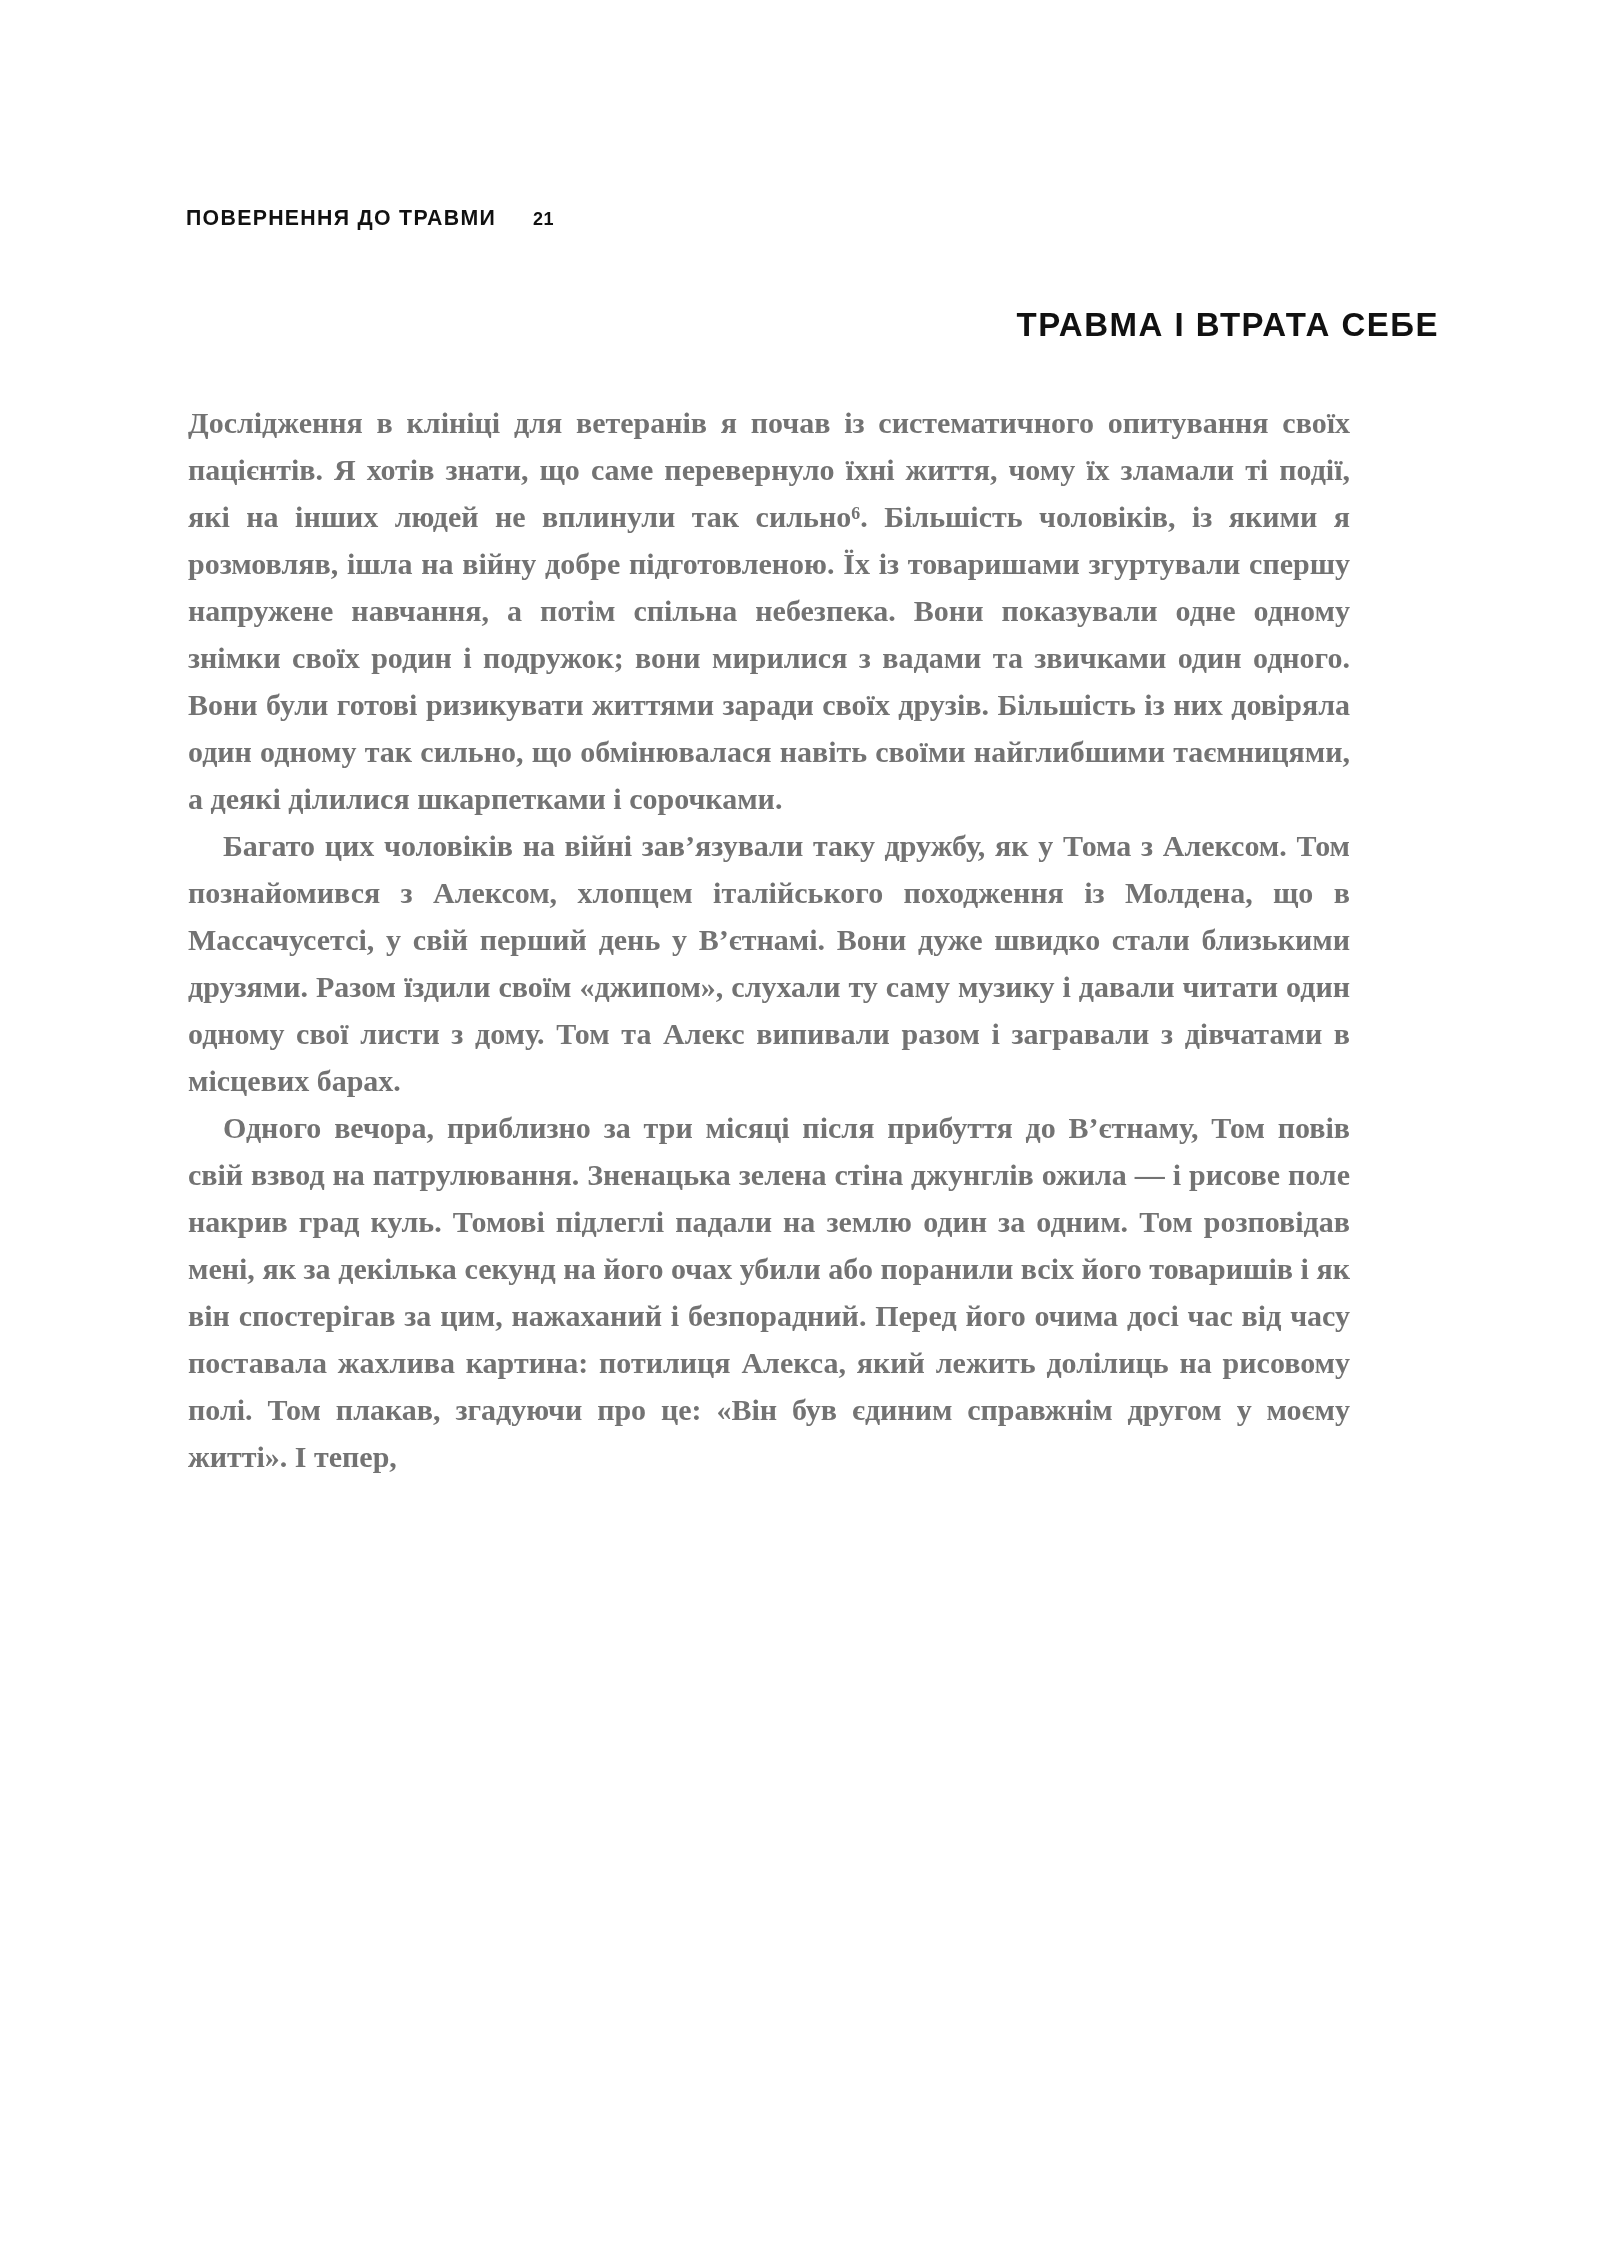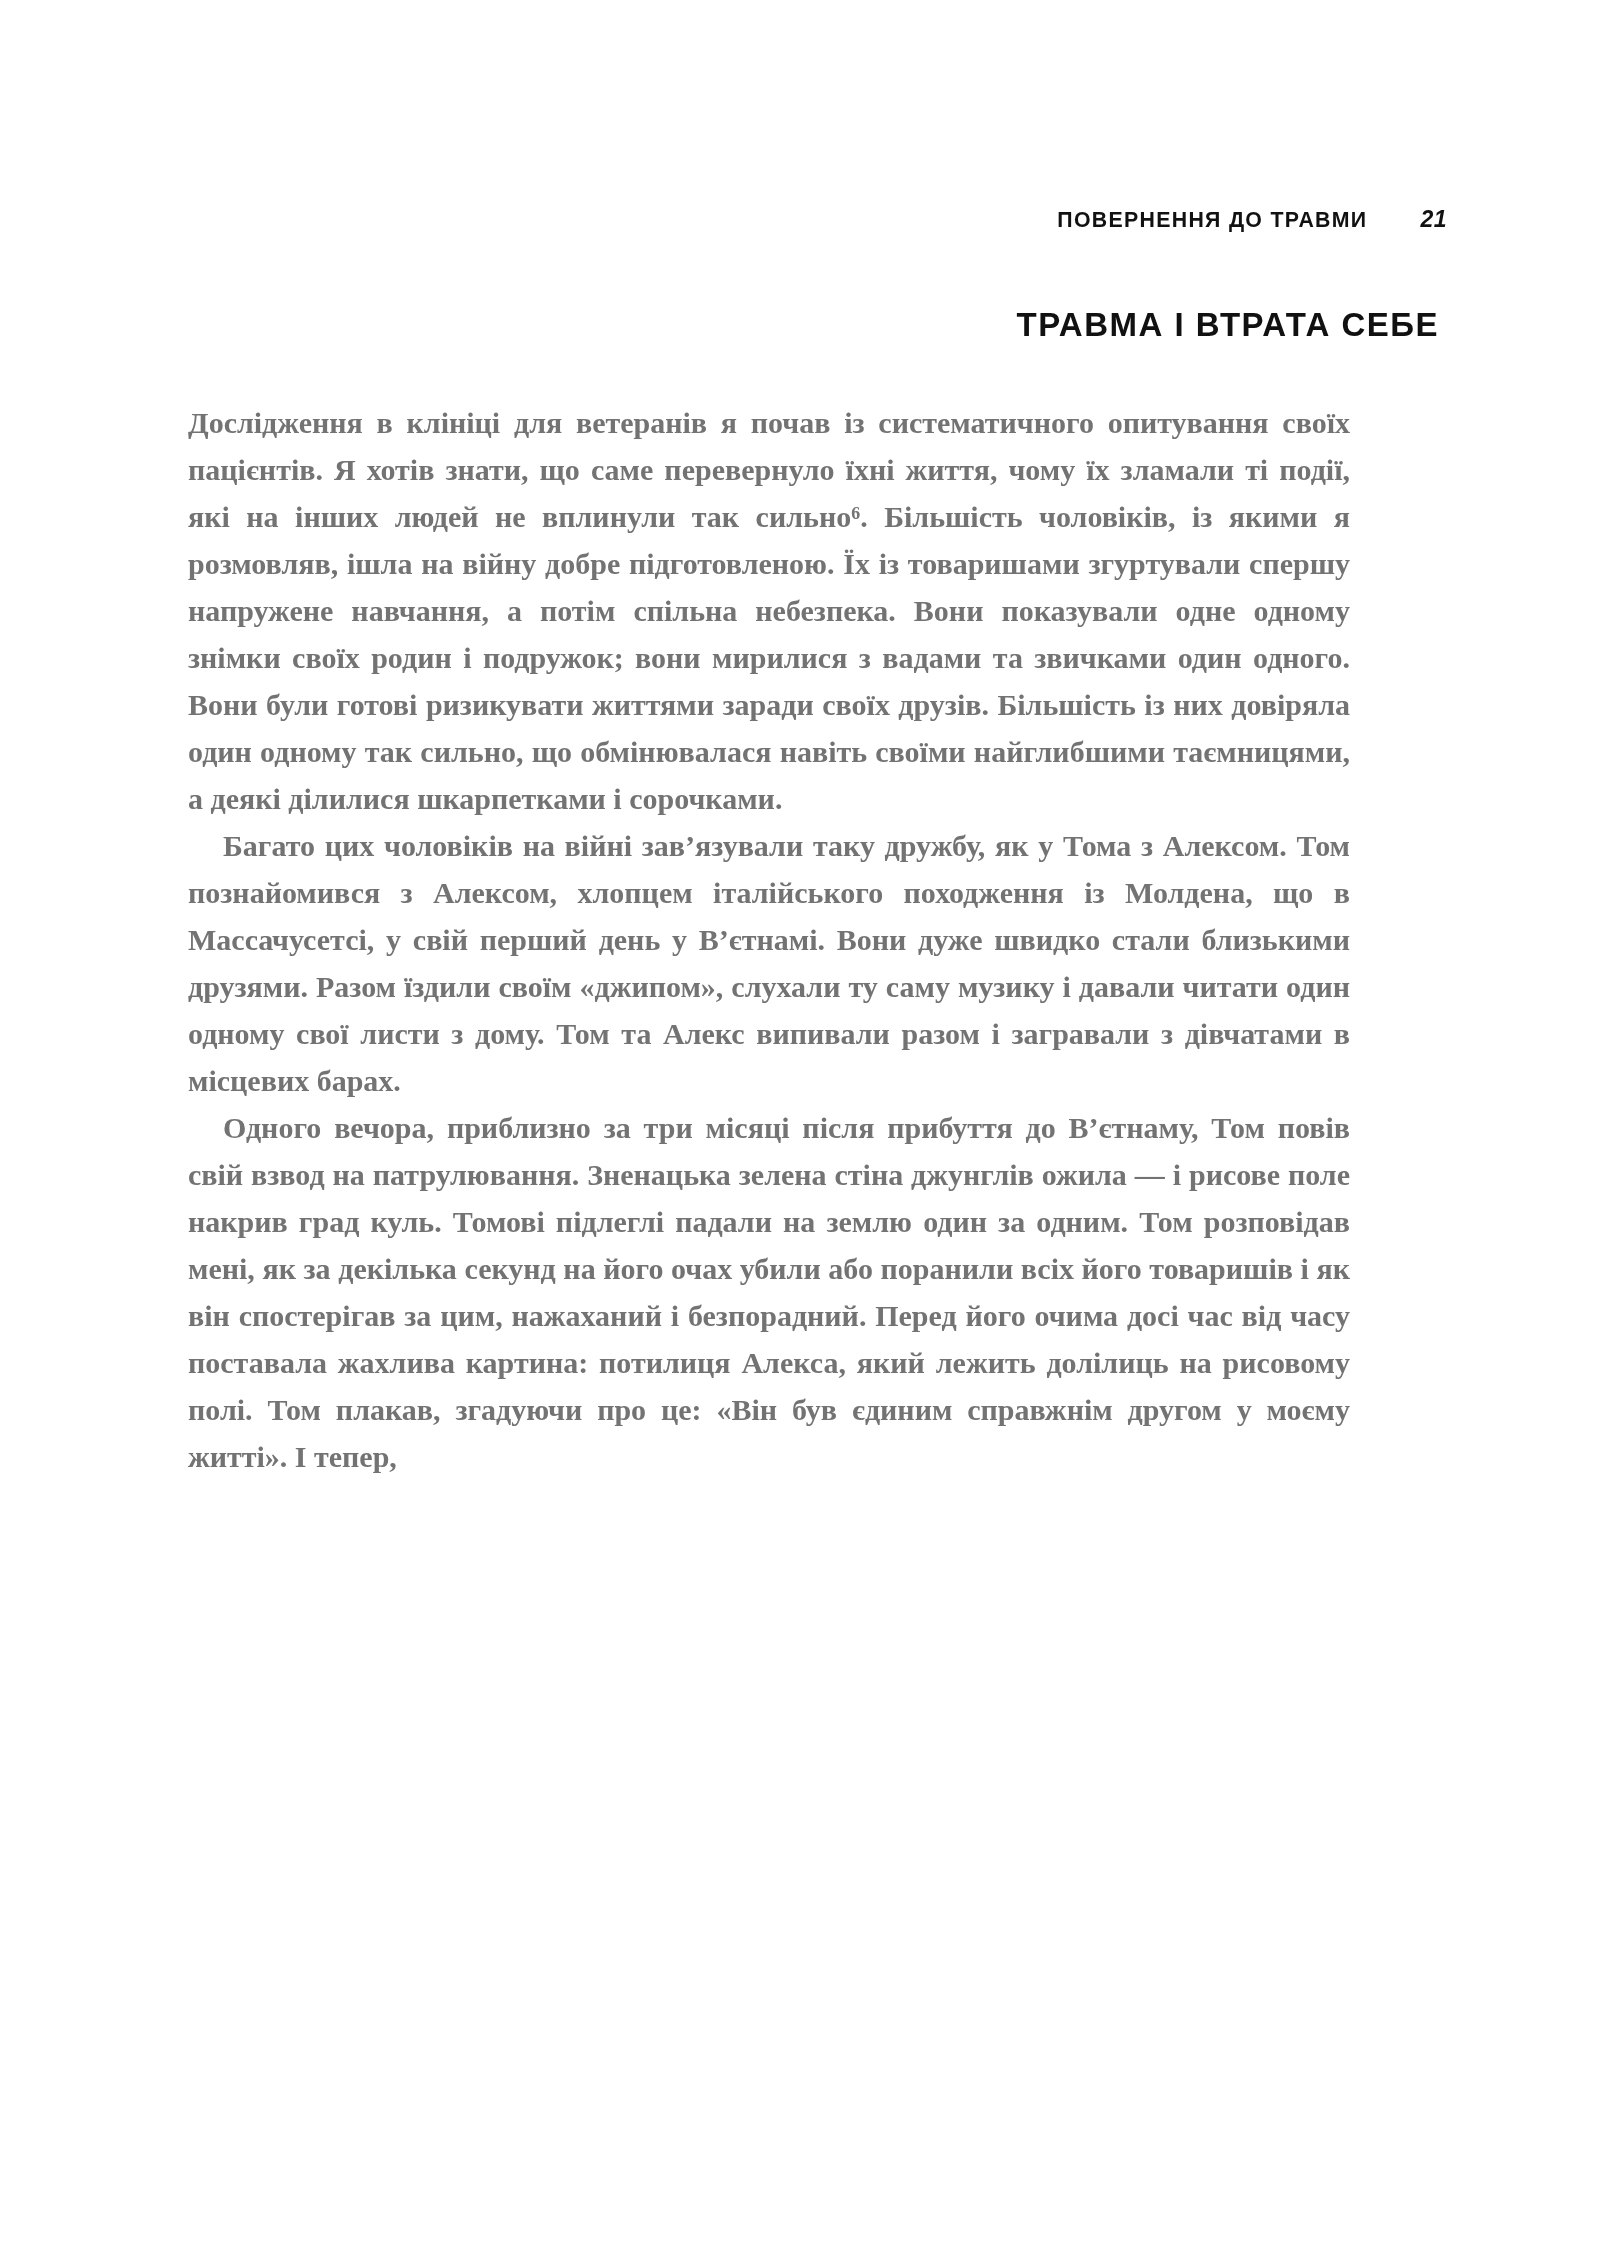"ПОВЕРНЕННЯ ДО ТРАВМИ" .running-head { gap: 16px -> none; justify-content: flex-end -> none; right: 174px -> 188px }
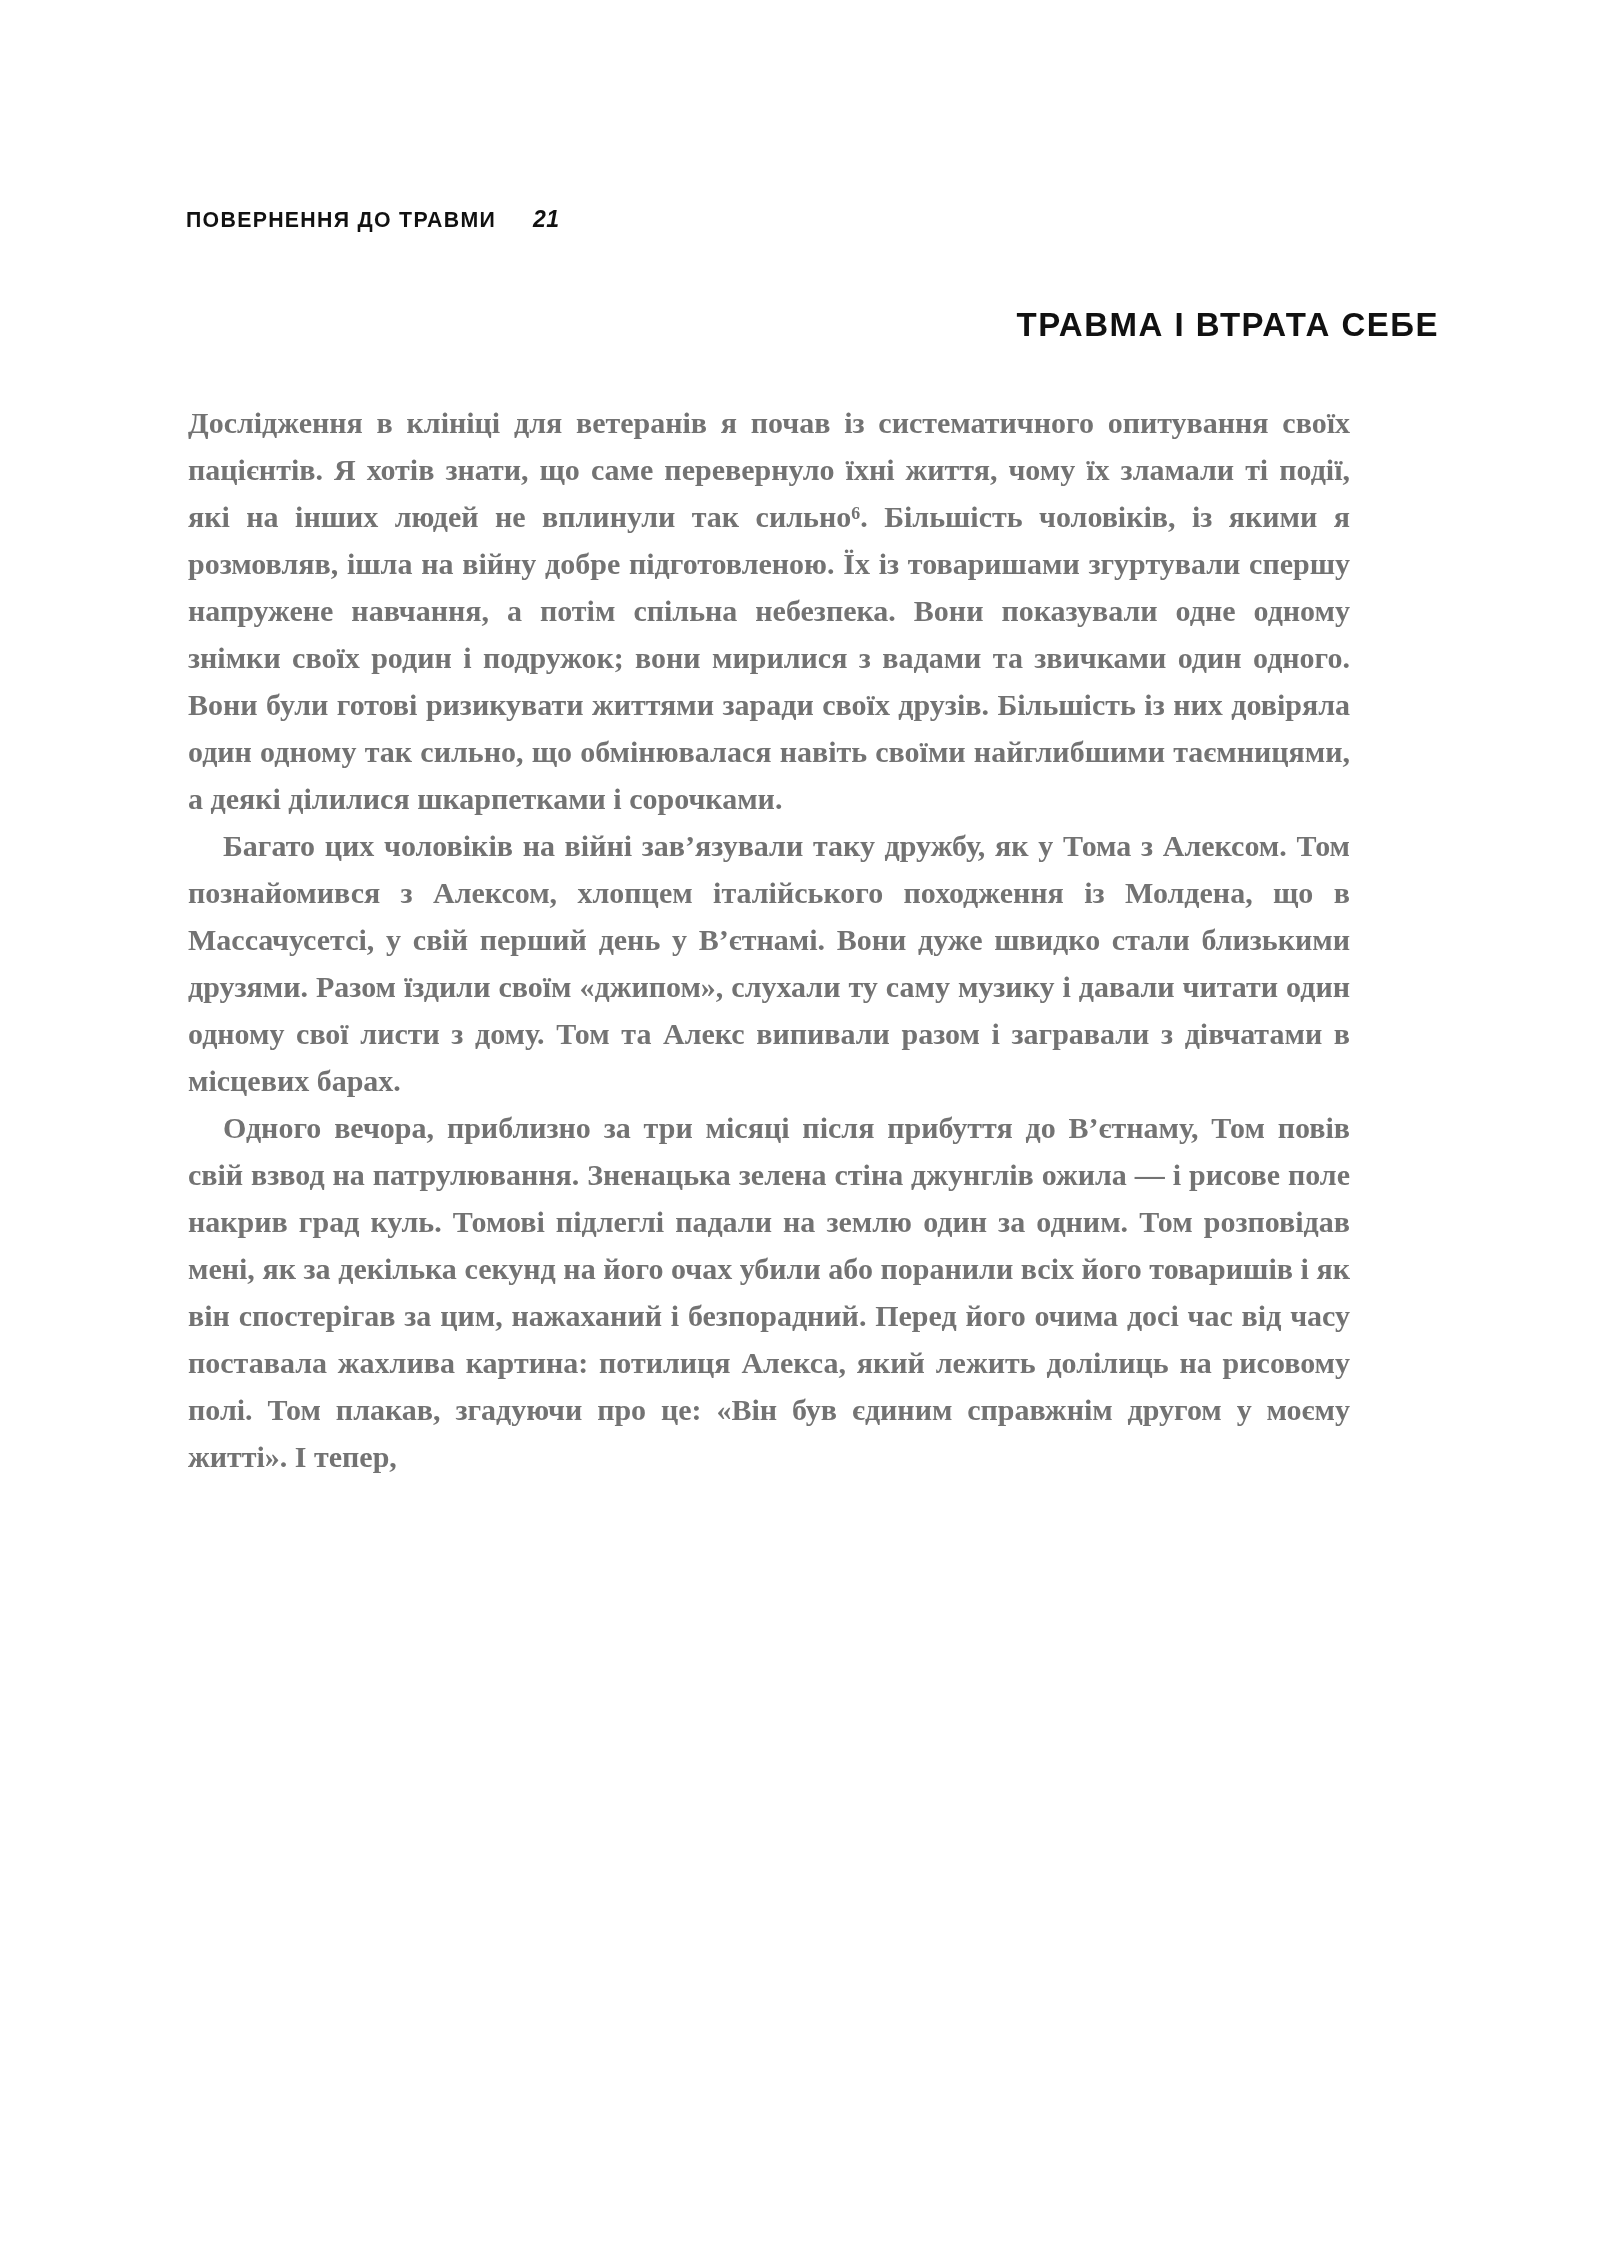"21" .running-head .rh-page { font-size: 23px -> 18px; font-style: italic -> none }
